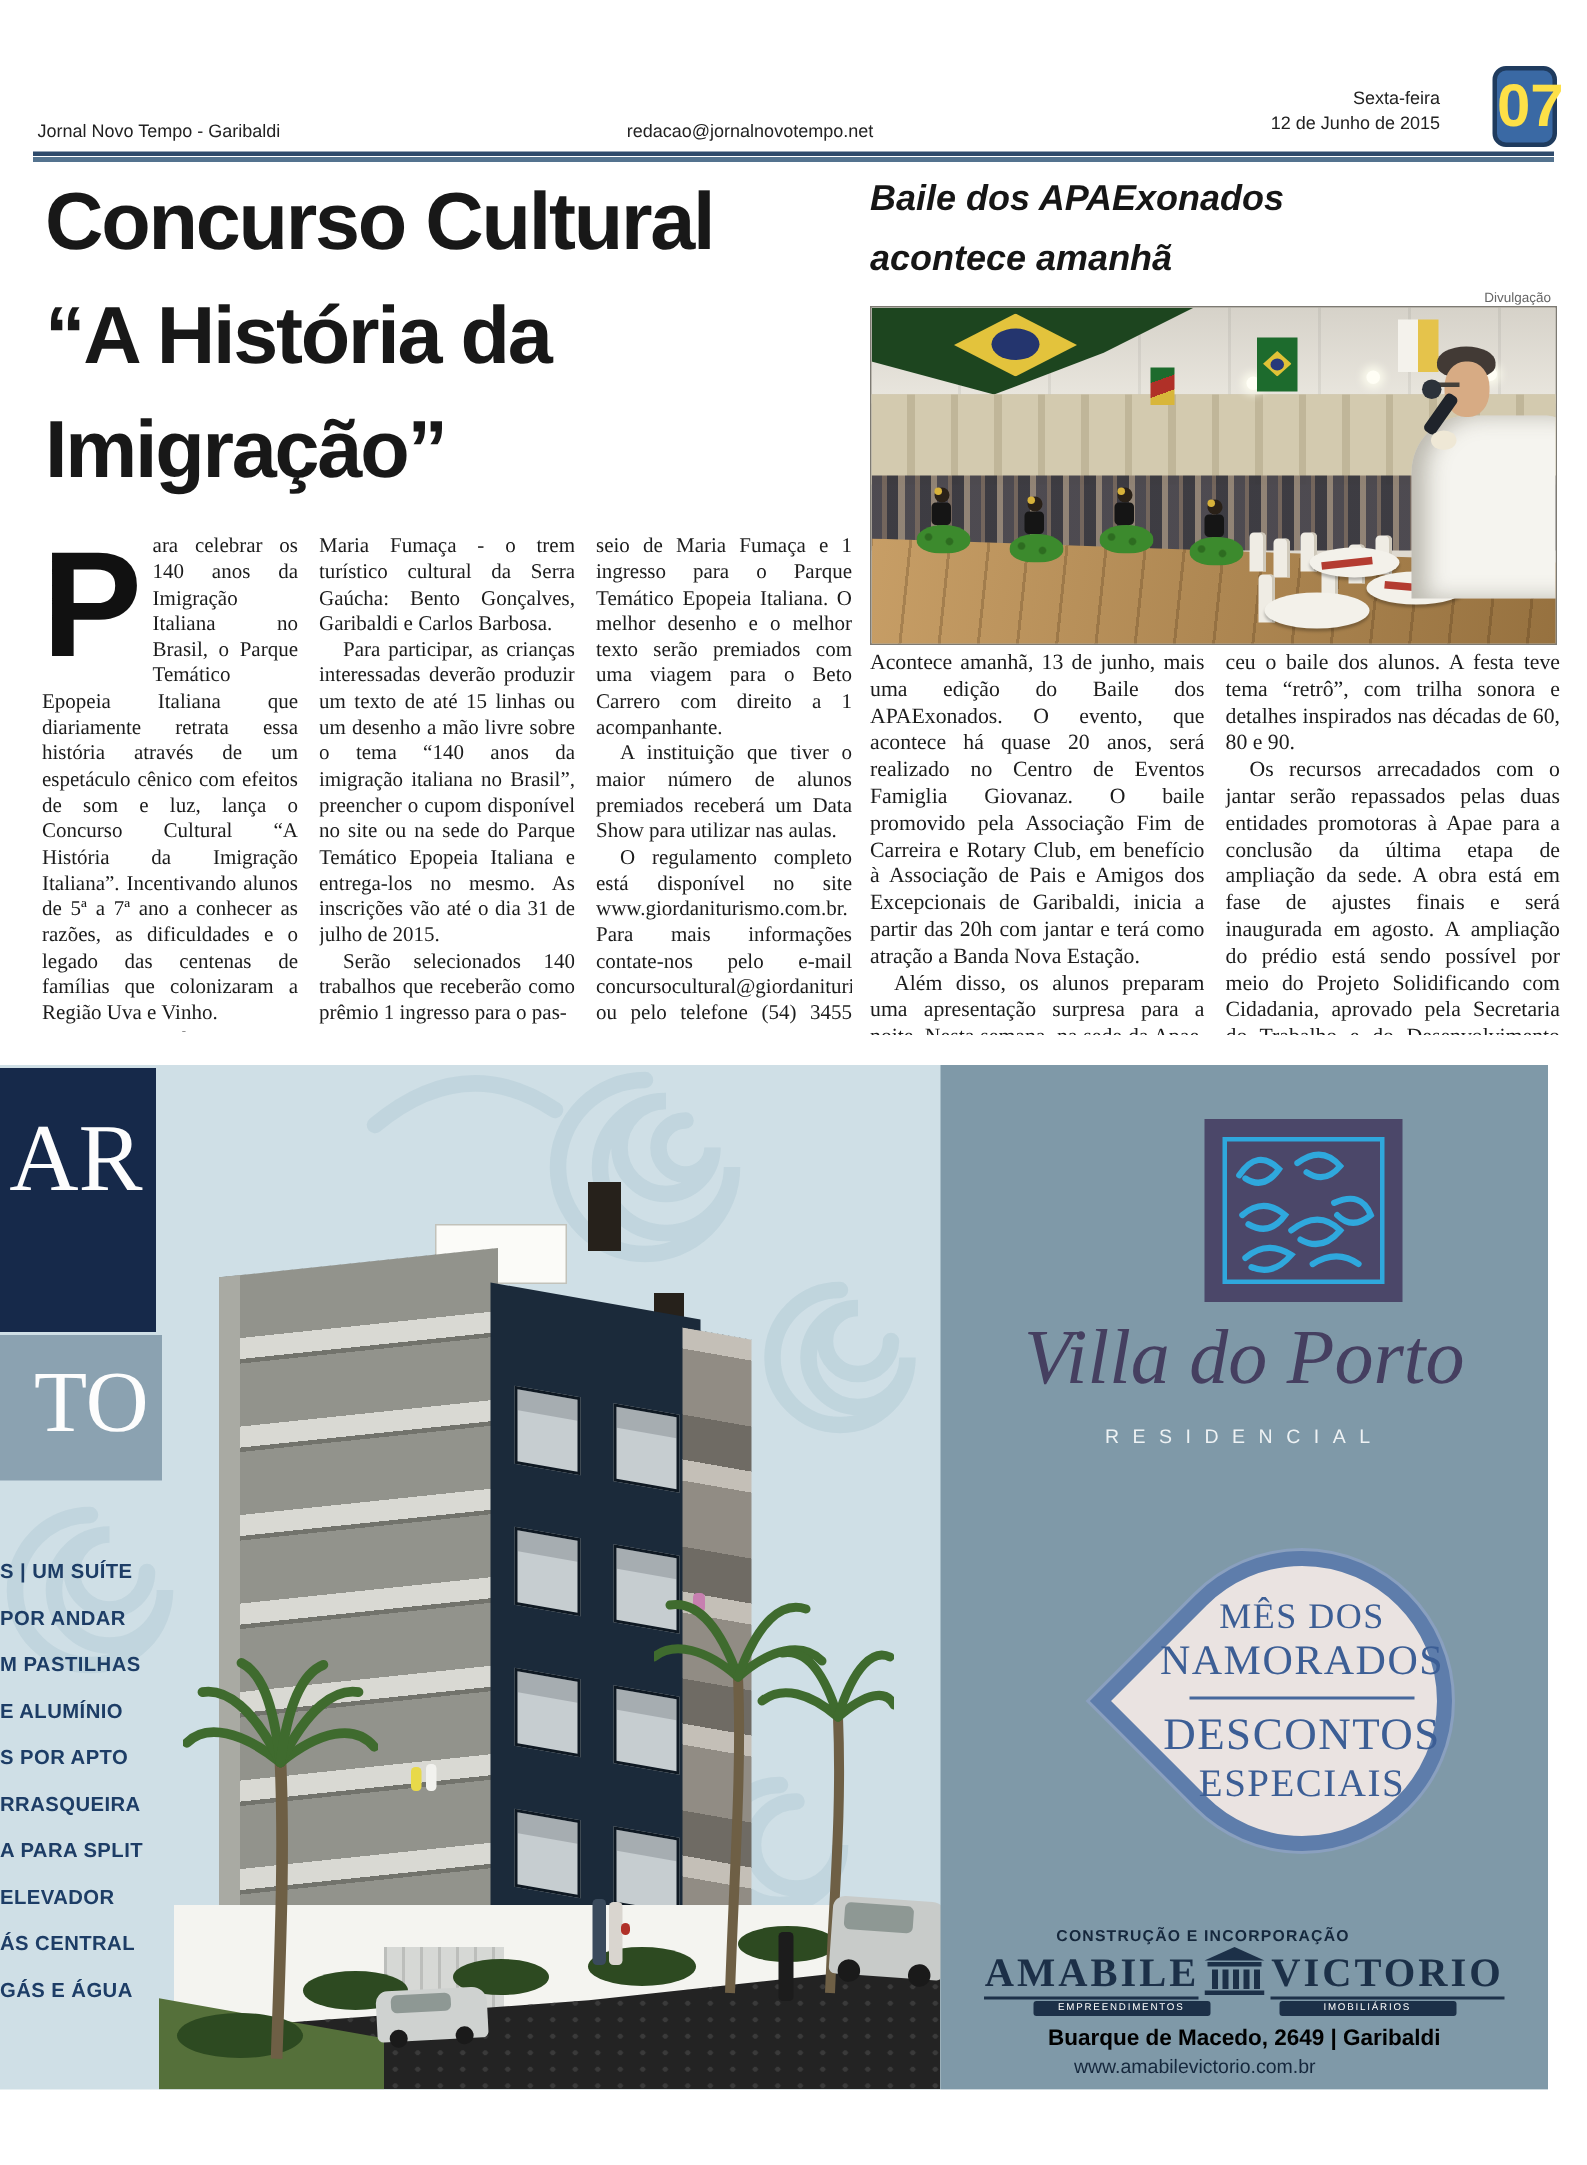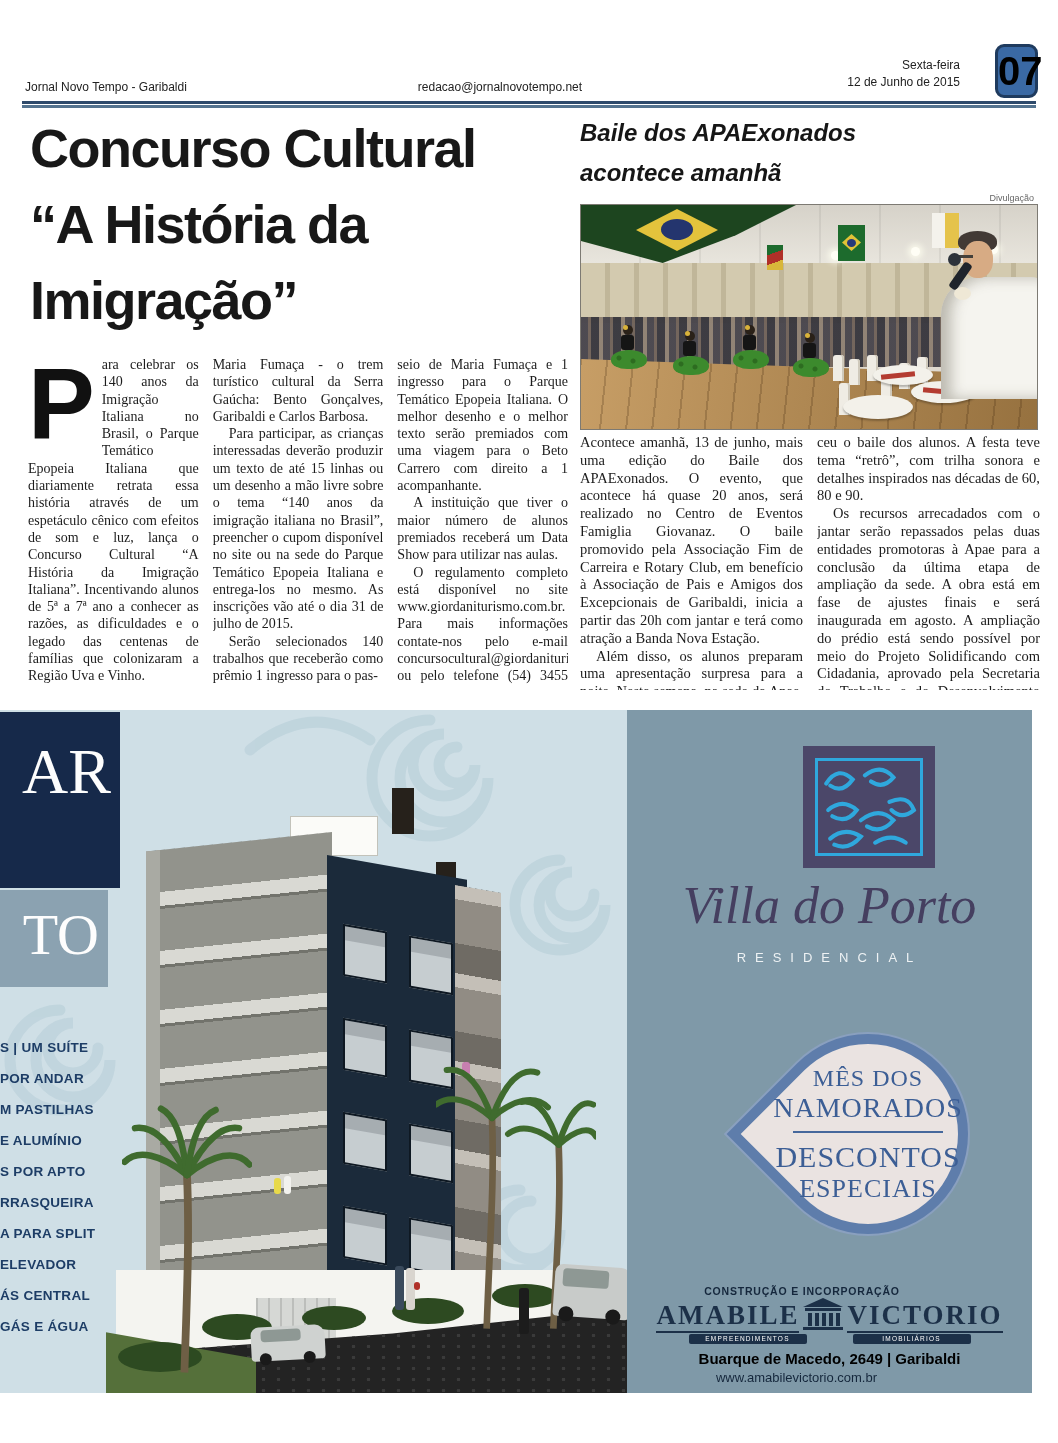"07" .pagenum { color: #000000 -> #fde047 }
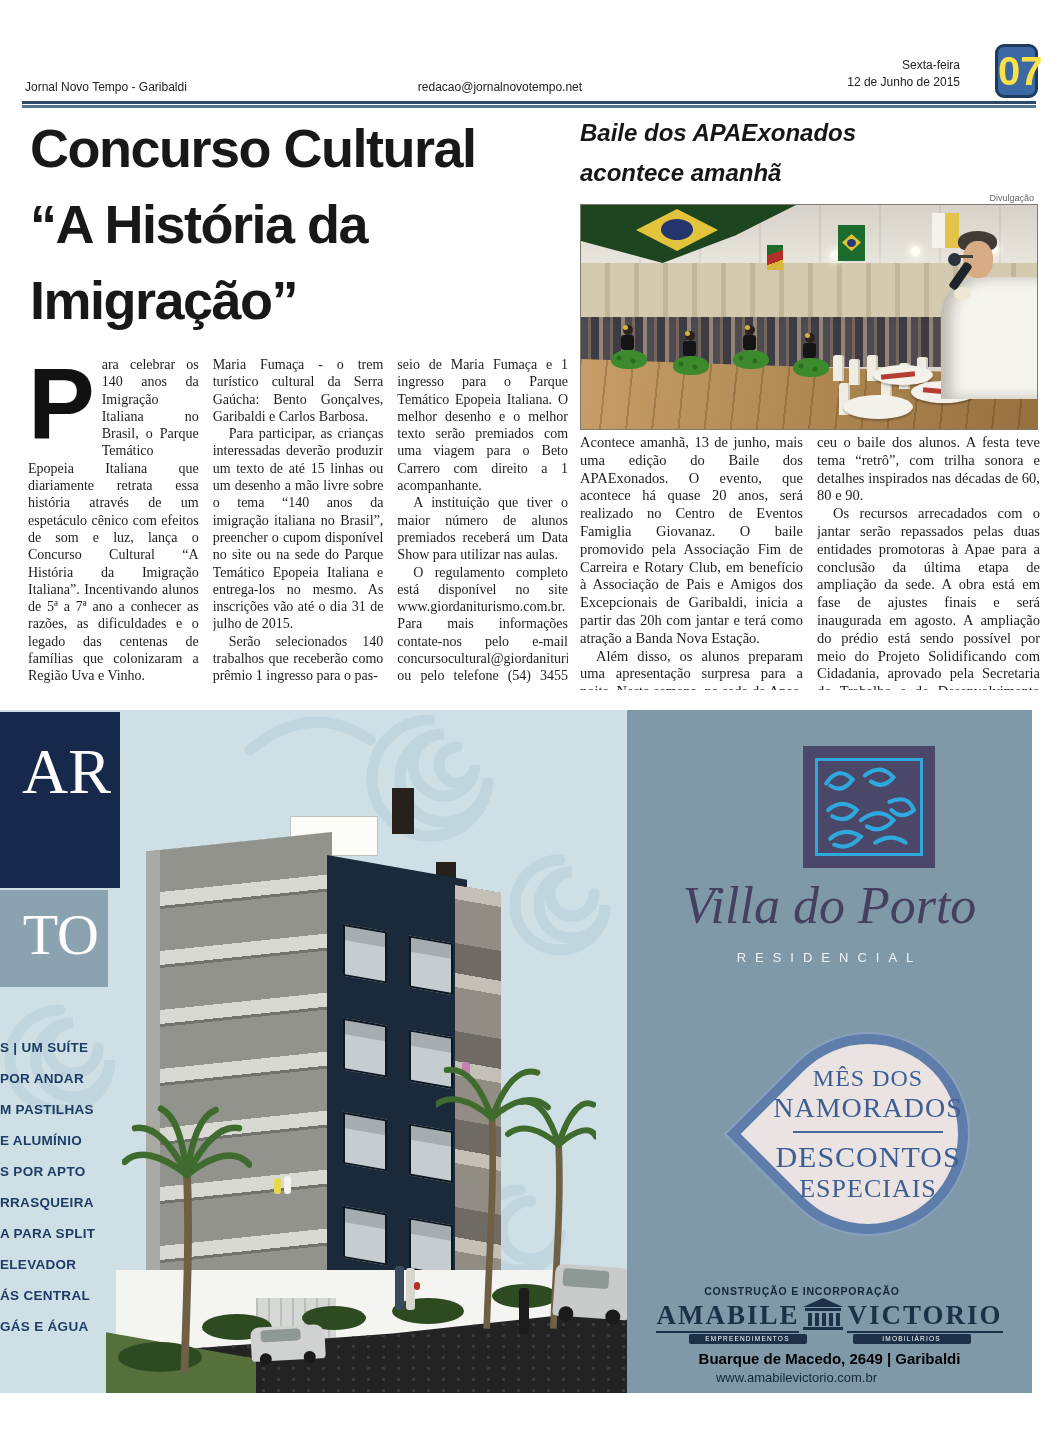"AR" .teaser-top { width: 120px -> 104px }
